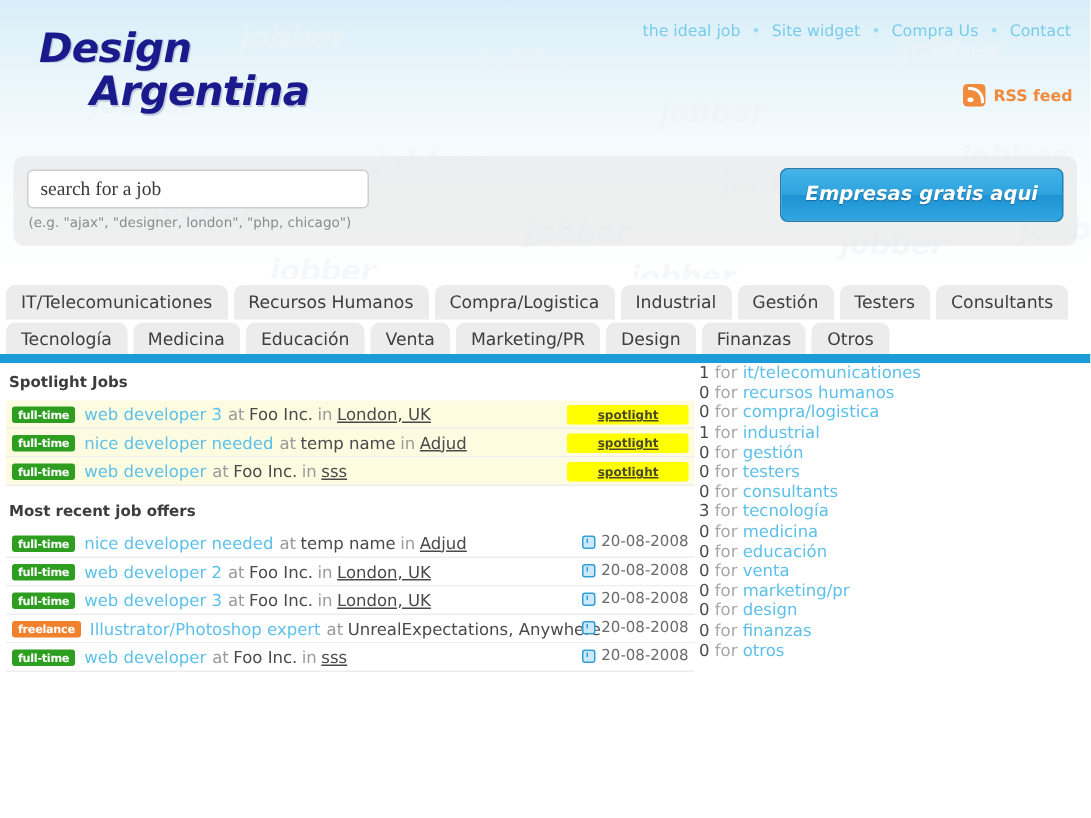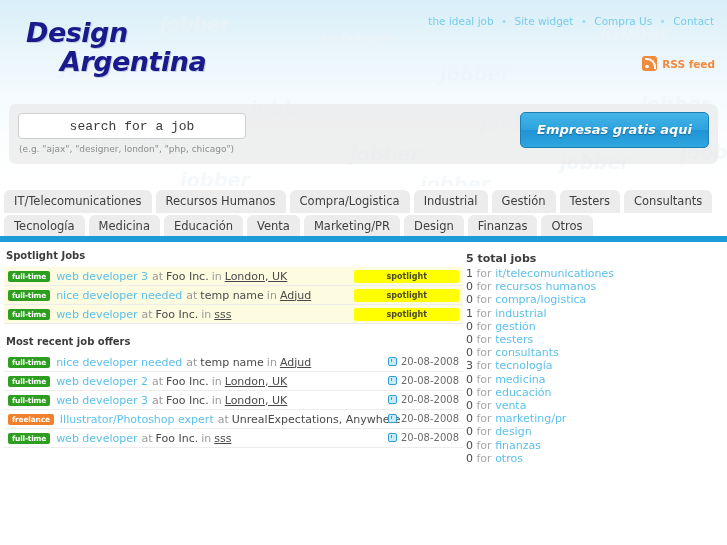"search for a job" .searchbox { font-family: Liberation Mono, monospace -> Liberation Serif, serif; text-align: center -> none }
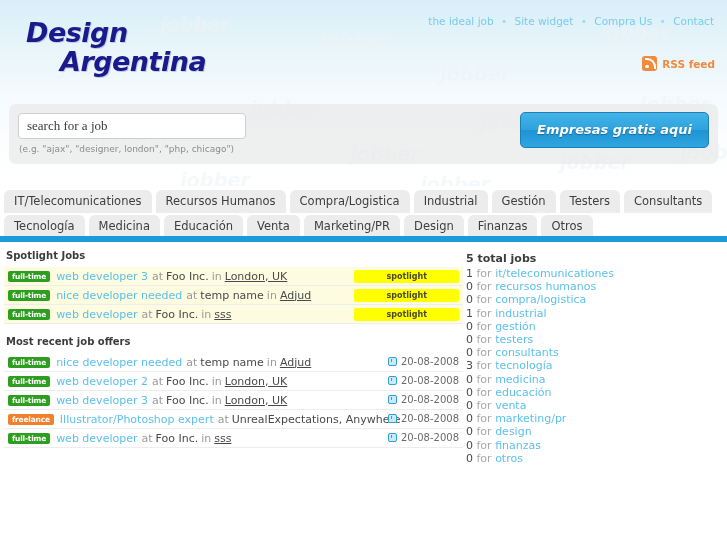"5 total jobs" div.sidehead { html: <div> <span>5</span> <span>total jobs</span> </div> -> none }
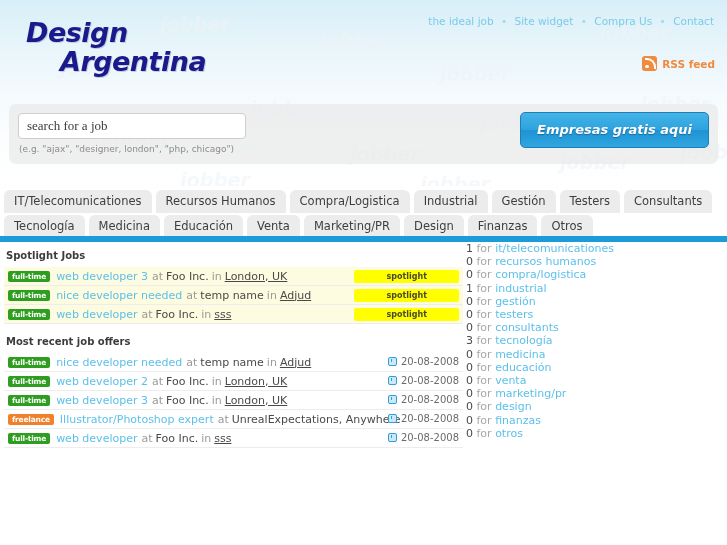"spotlight" .spotbadge { padding: 1px 32px -> 1px 20px; text-decoration: none -> underline }
